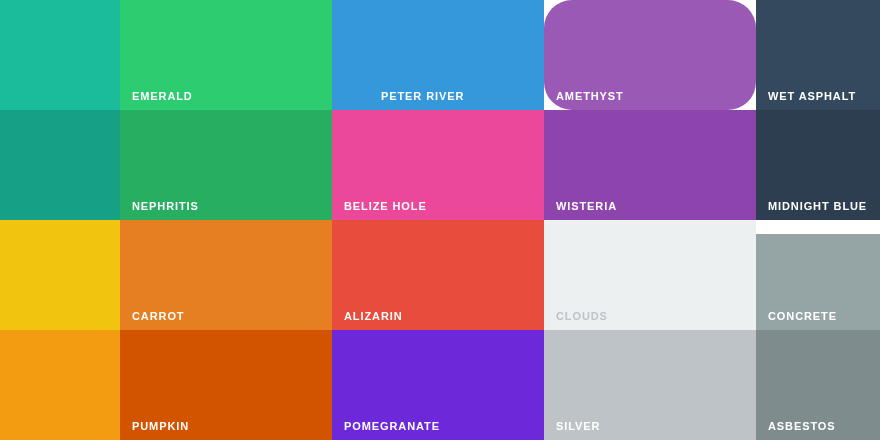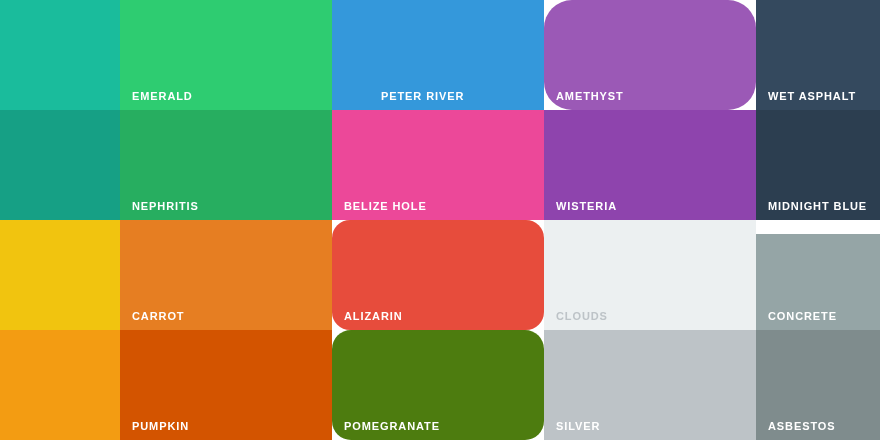"ALIZARIN" div.swatch { border-radius: 18px -> none }
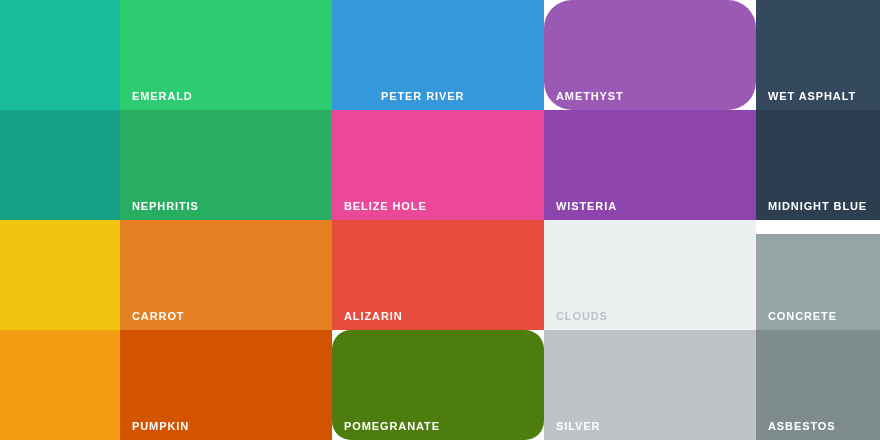"POMEGRANATE" div.swatch { background-color: #4d7c0f -> #6d28d9; border-radius: 19px -> none }
